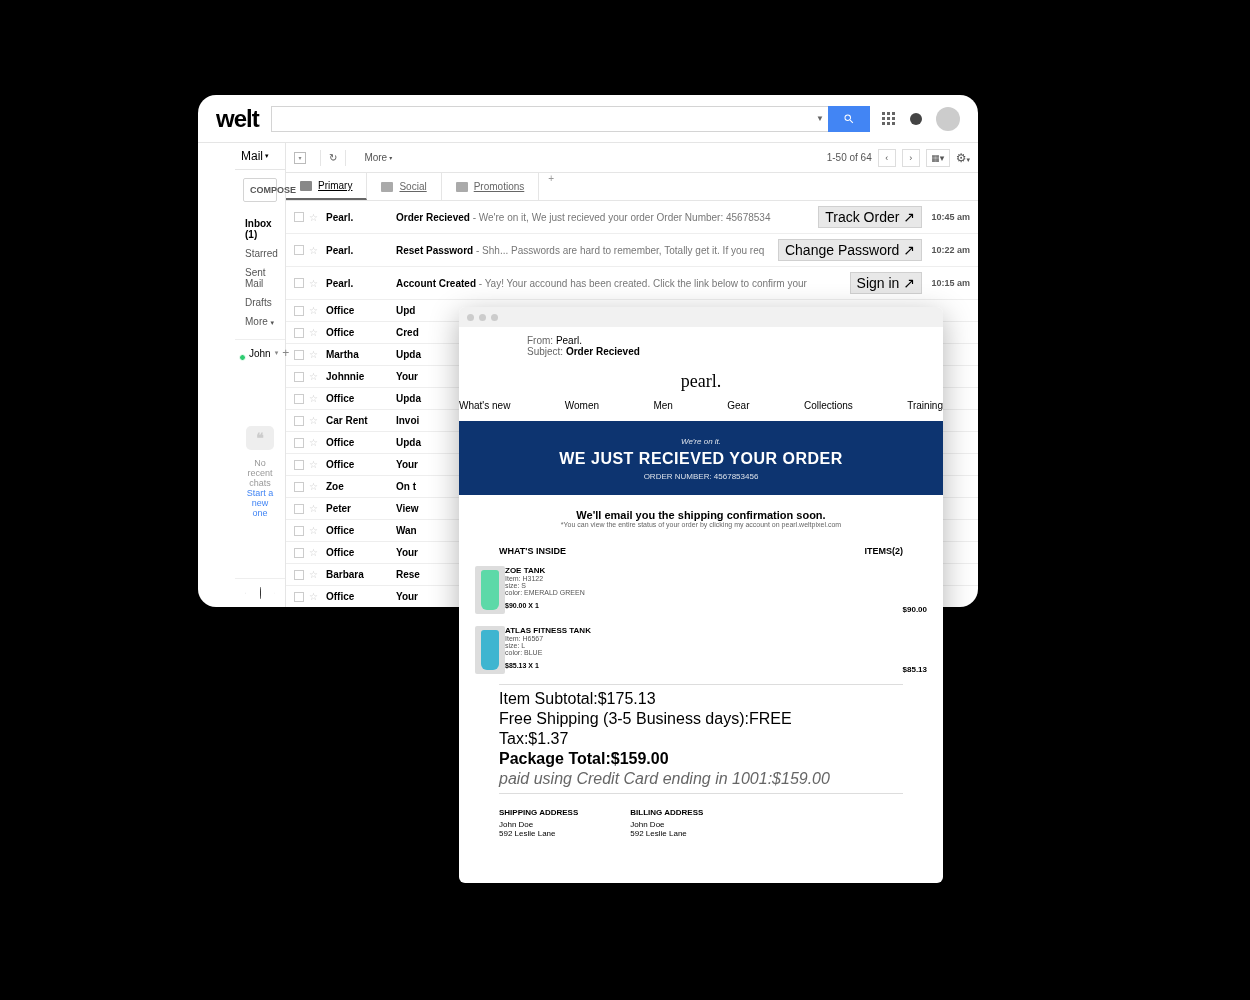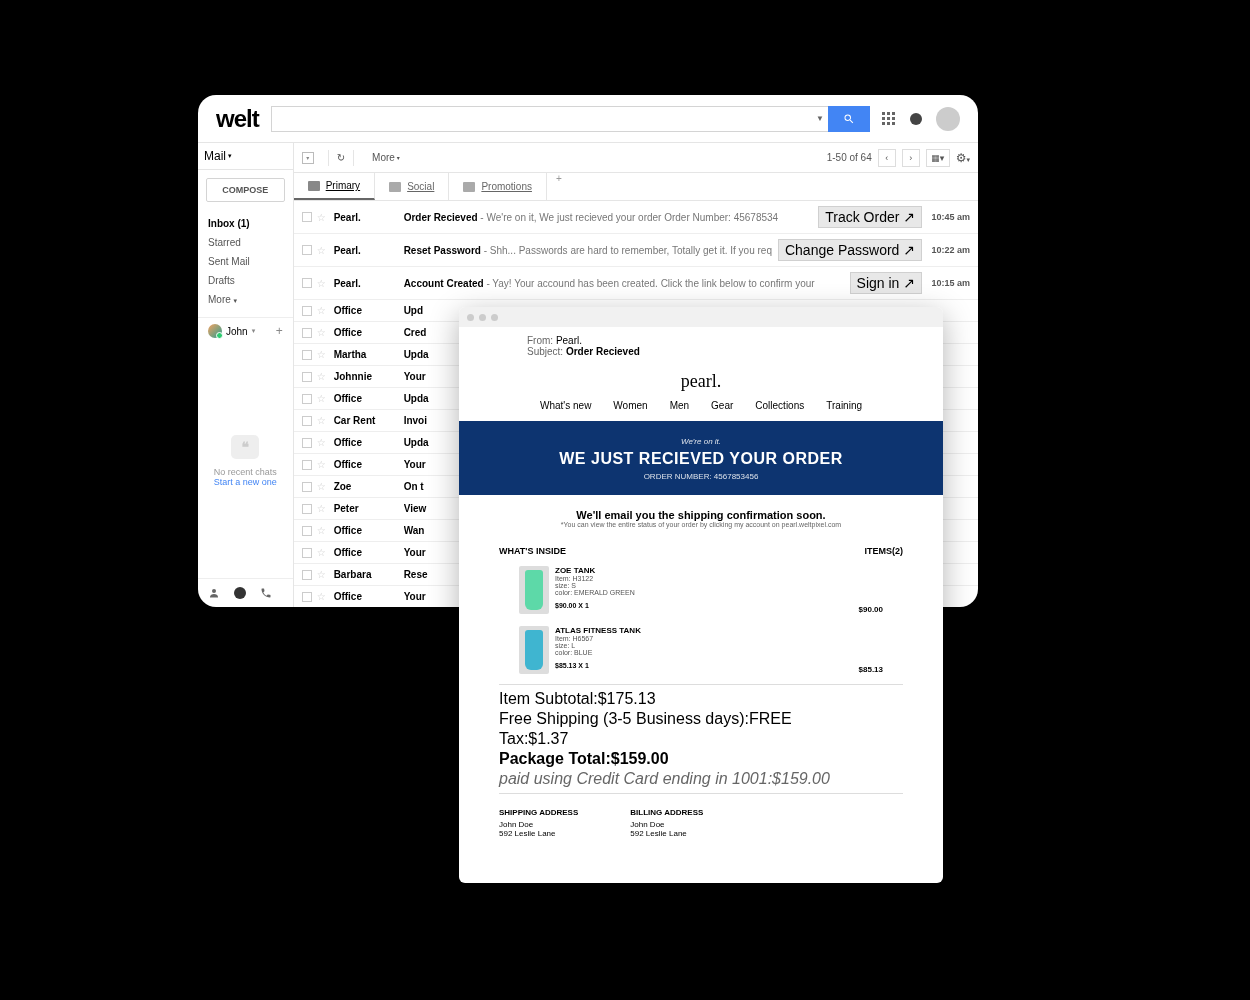"Mail" .sidebar { padding-left: none -> 37px; width: 112px -> 88px }
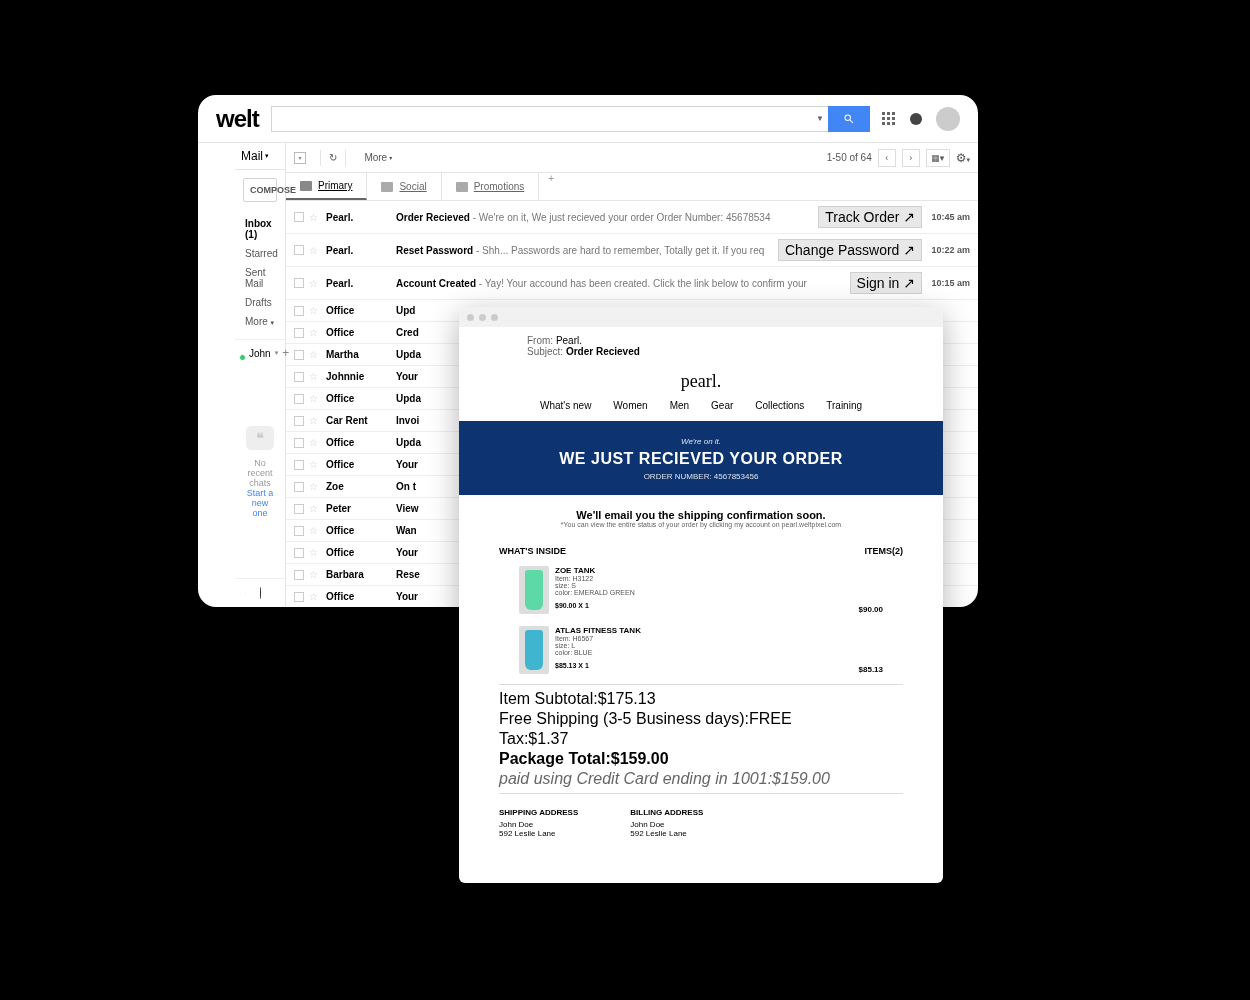"What's new" .email-nav { justify-content: center -> space-between }
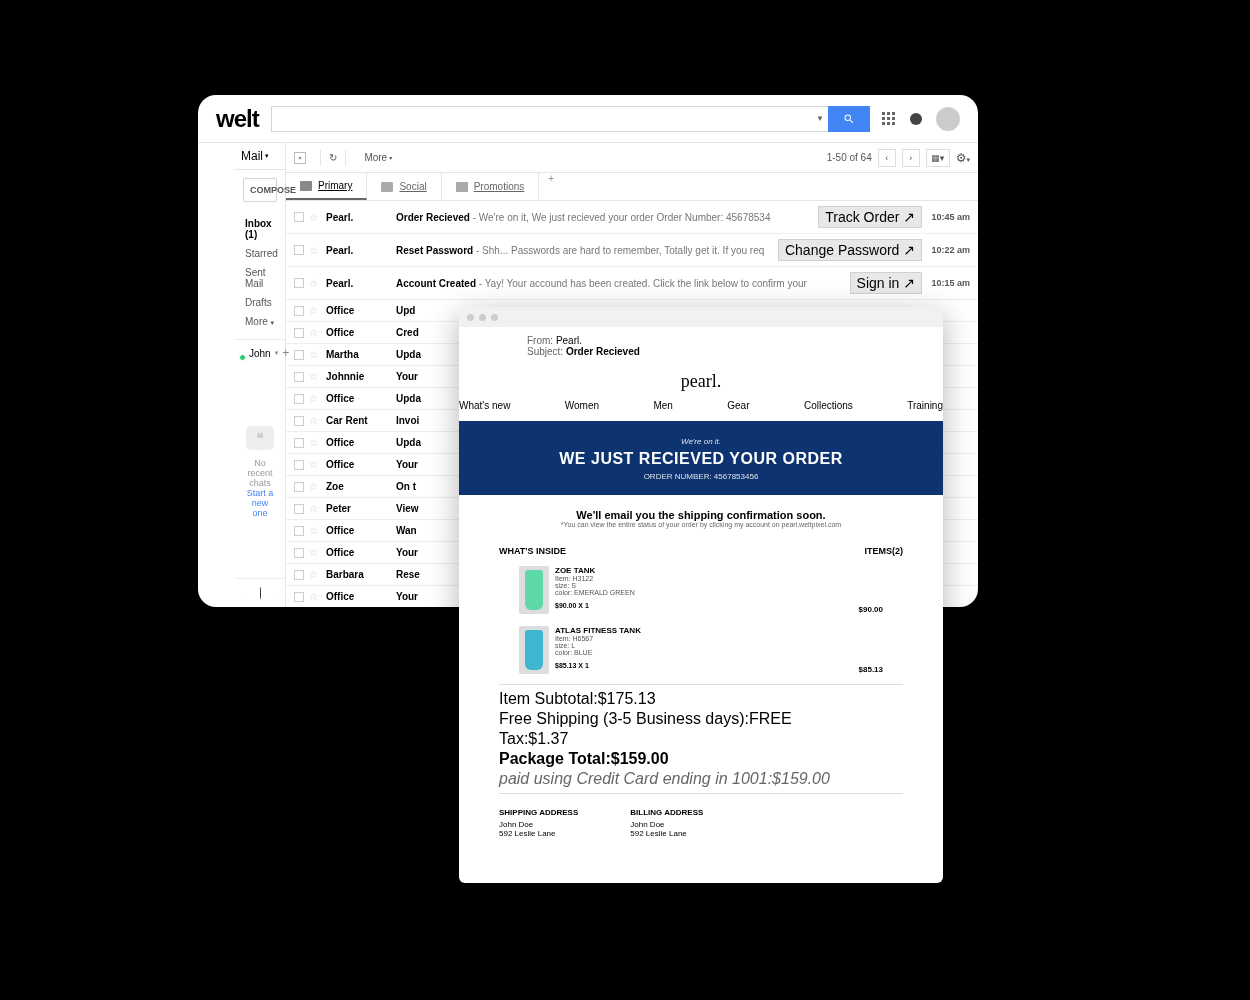"ZOE TANK" .item-row { gap: 6px -> 0; padding: 6px 60px -> 6px 16px }
